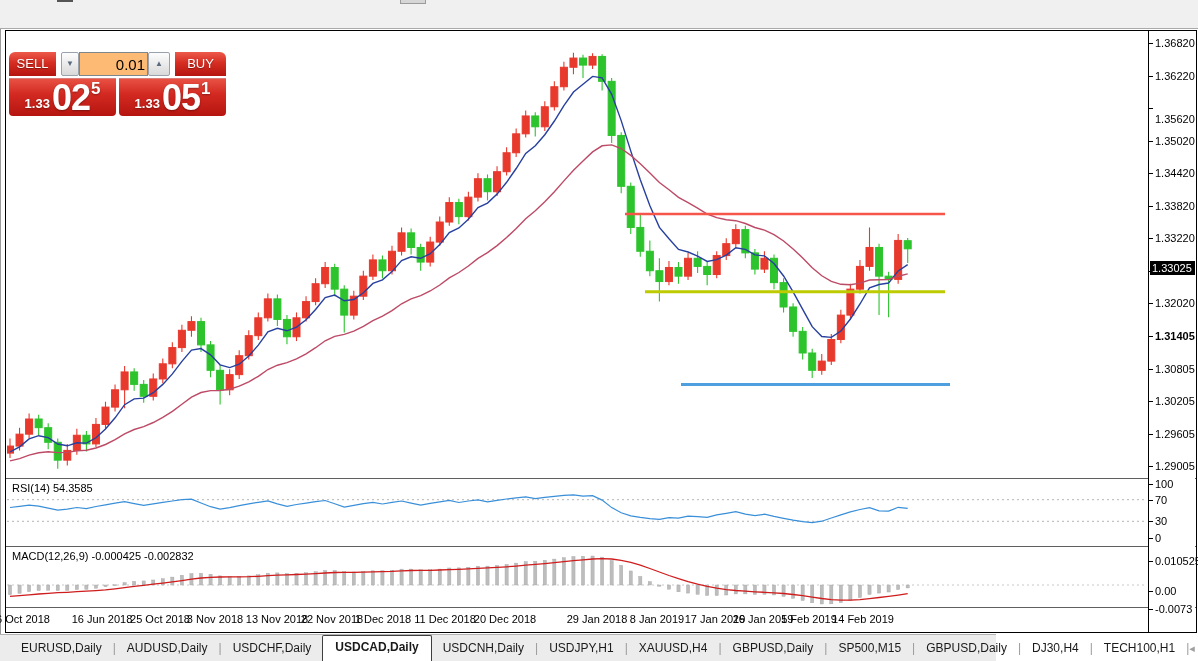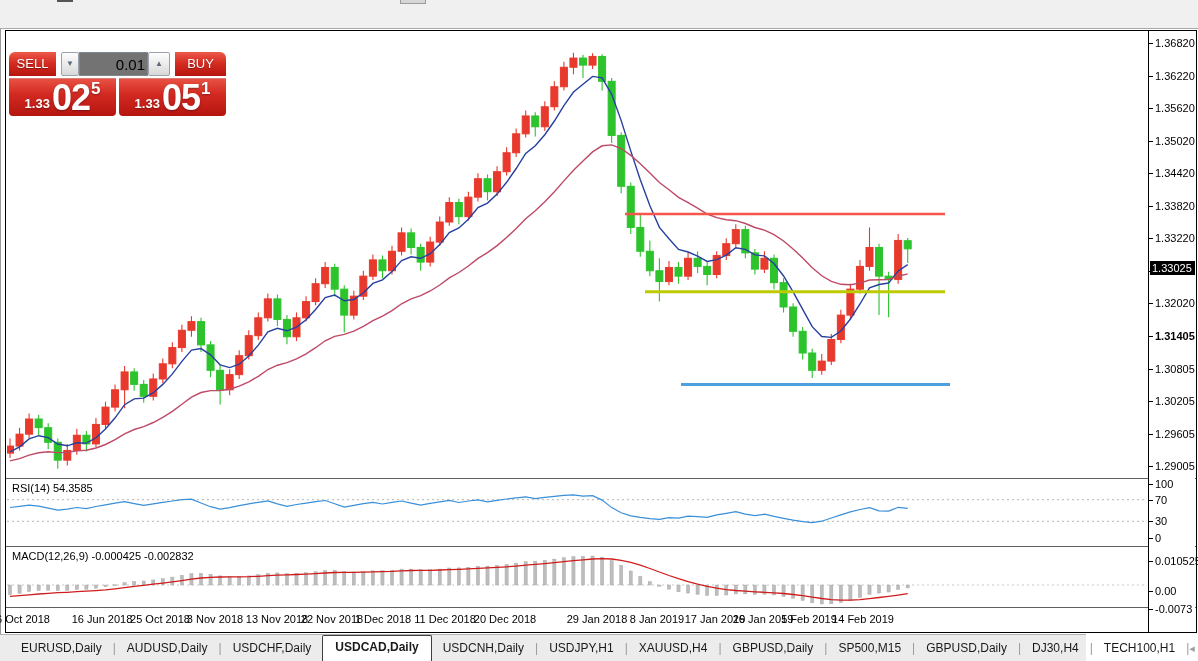"0.01" #vol-input { background: #737373 -> #fdba74 }
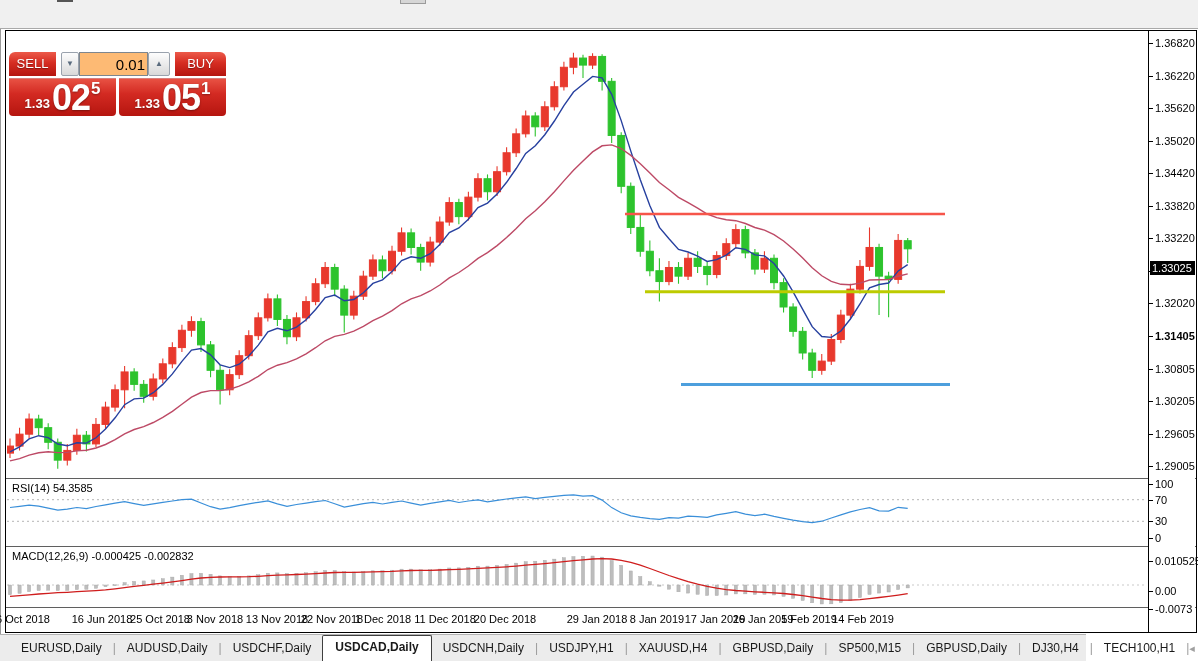"1.35620" div.axis-label { top: 71px -> 82px }
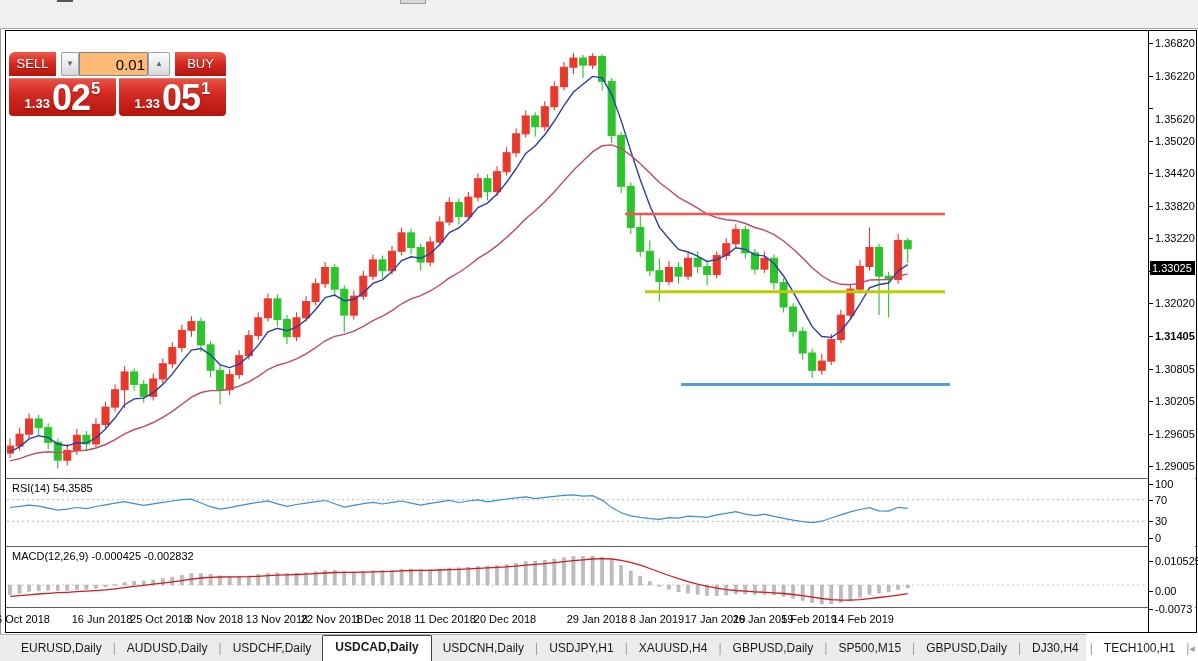"EURUSD,Daily" #tab-bar { width: 1086px -> 996px }
